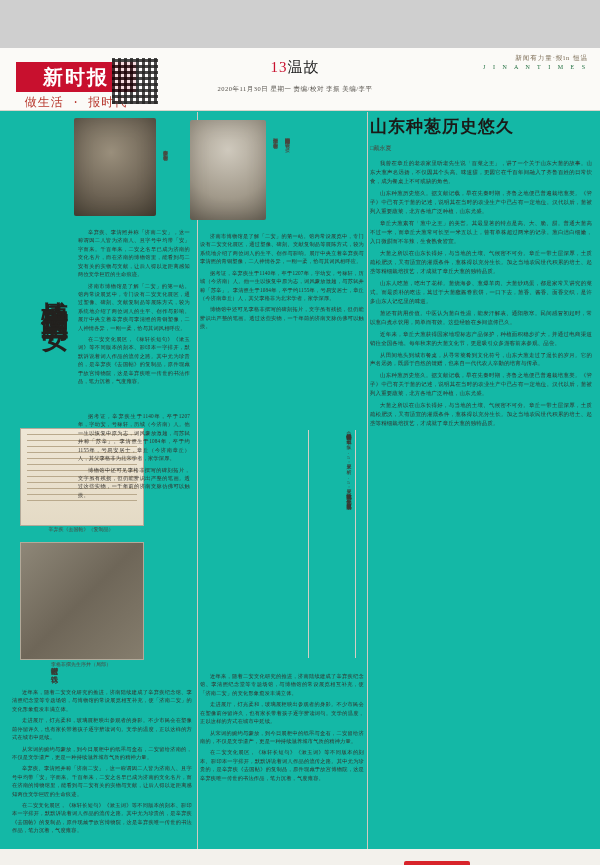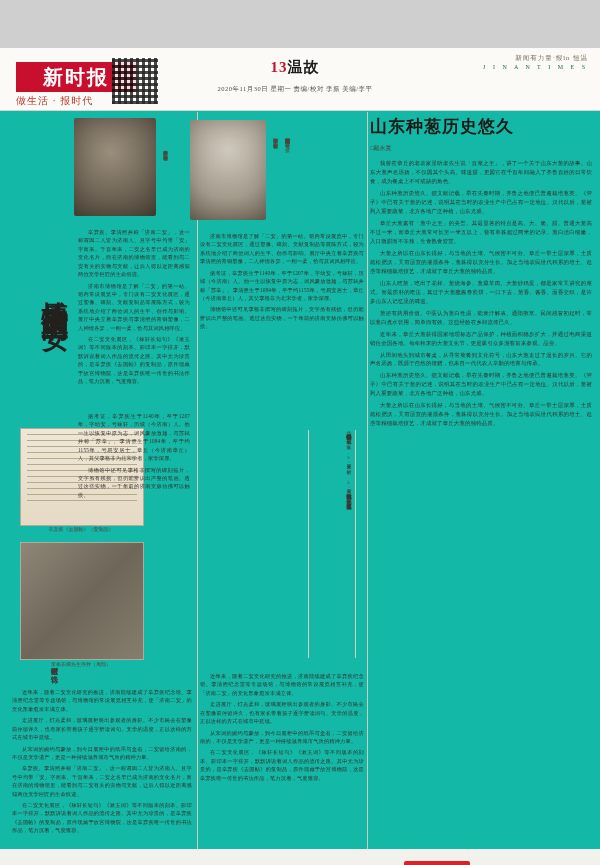"13温故" .page-no { font-weight: bold -> normal }
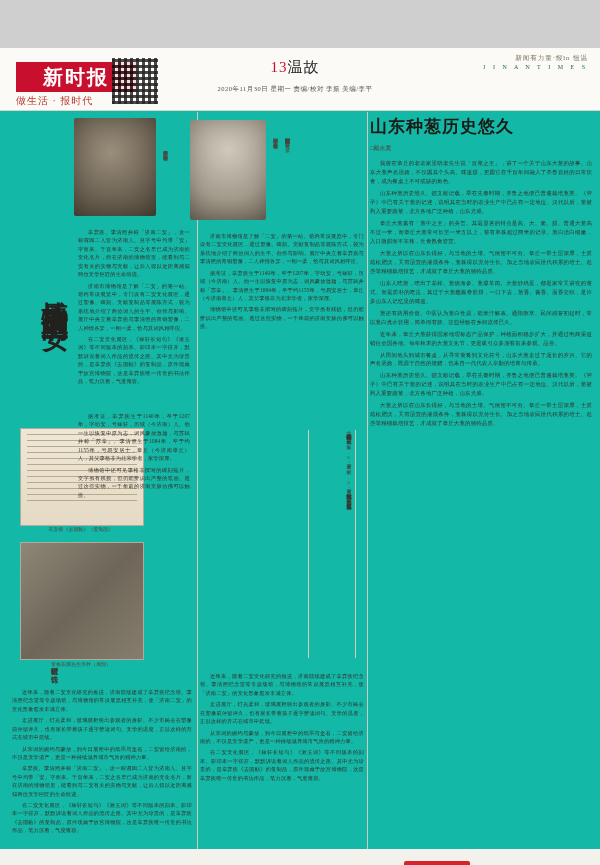"做生活 · 报时代" .logo-sub { font-family: none -> Liberation Mono, monospace; font-size: 10px -> 12px; text-align: none -> center }
